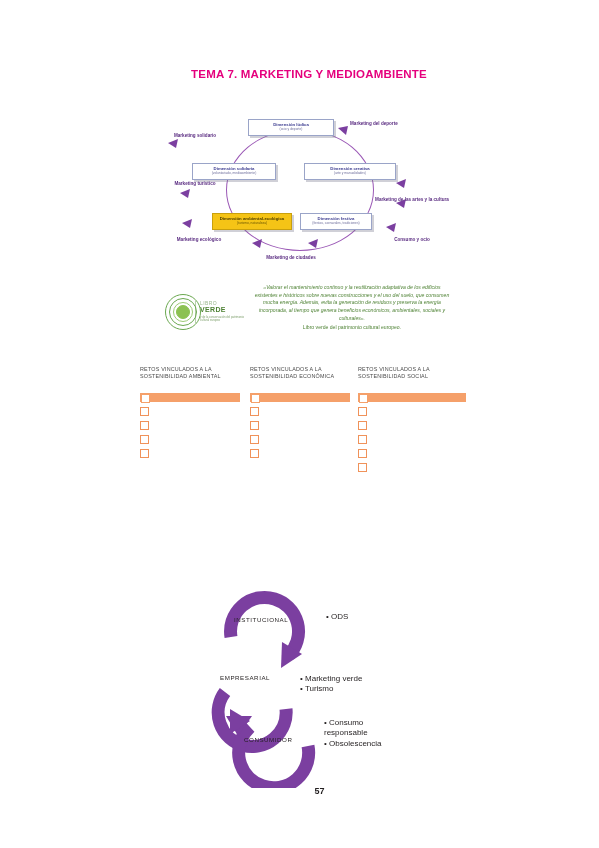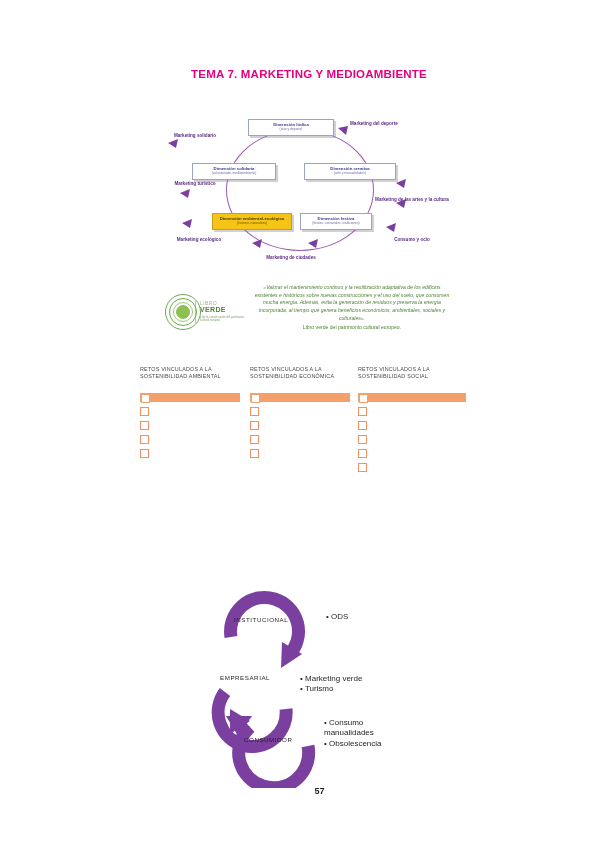"Consumo manualidades" span { text: manualidades -> responsable }
